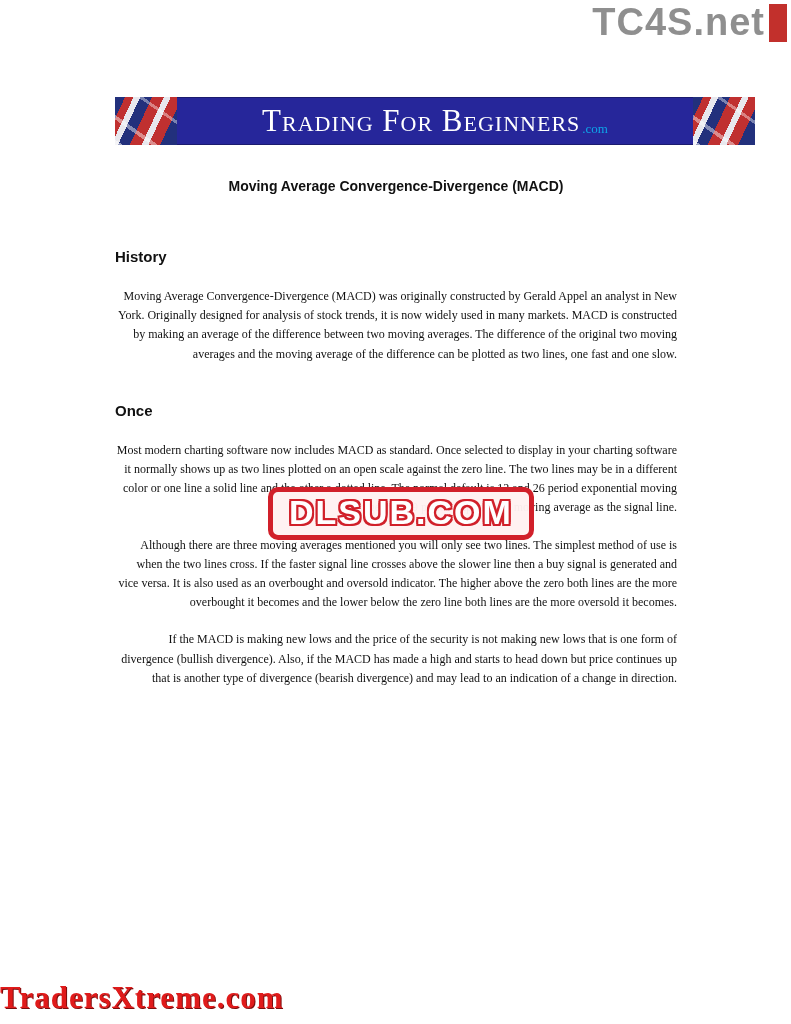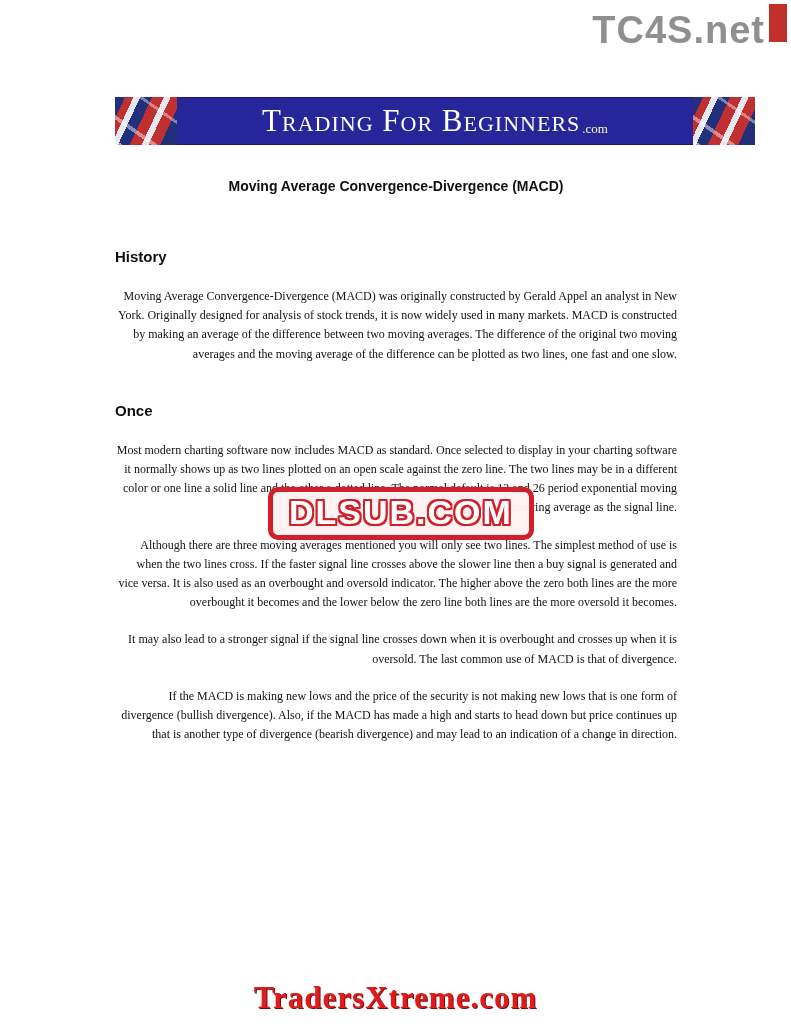"TC4S.net" .tc4s { top: 8px -> 0px }
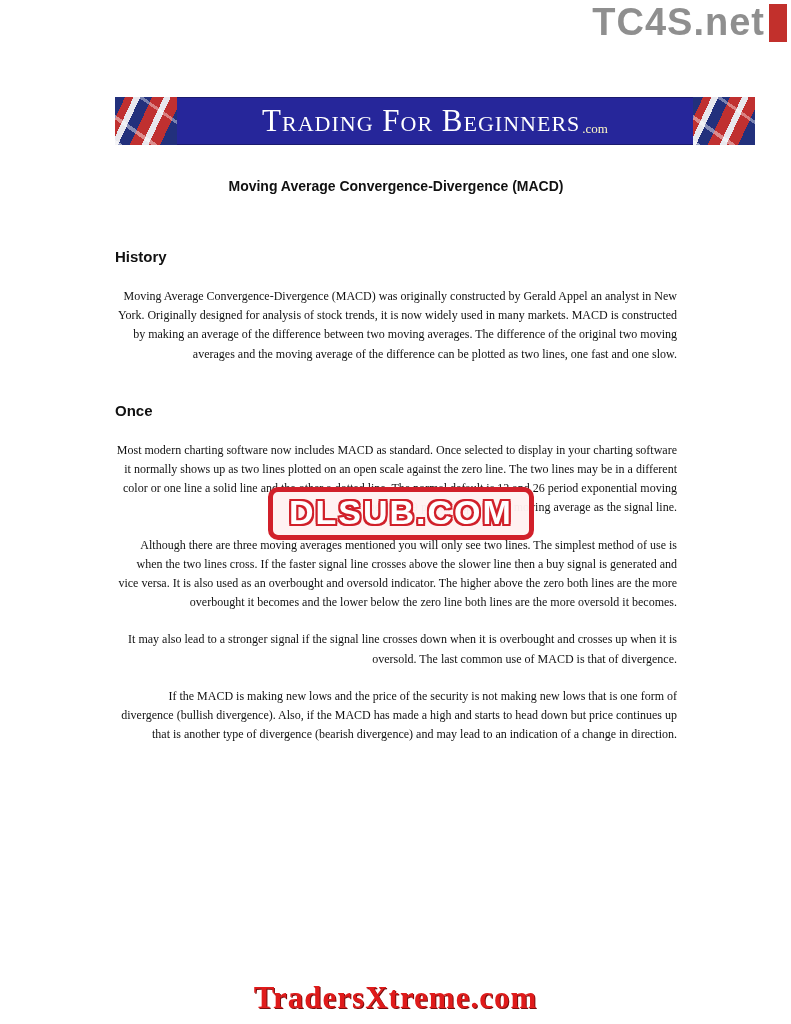".com" .banner-suffix { color: #fef9c3 -> #0ea5e9 }
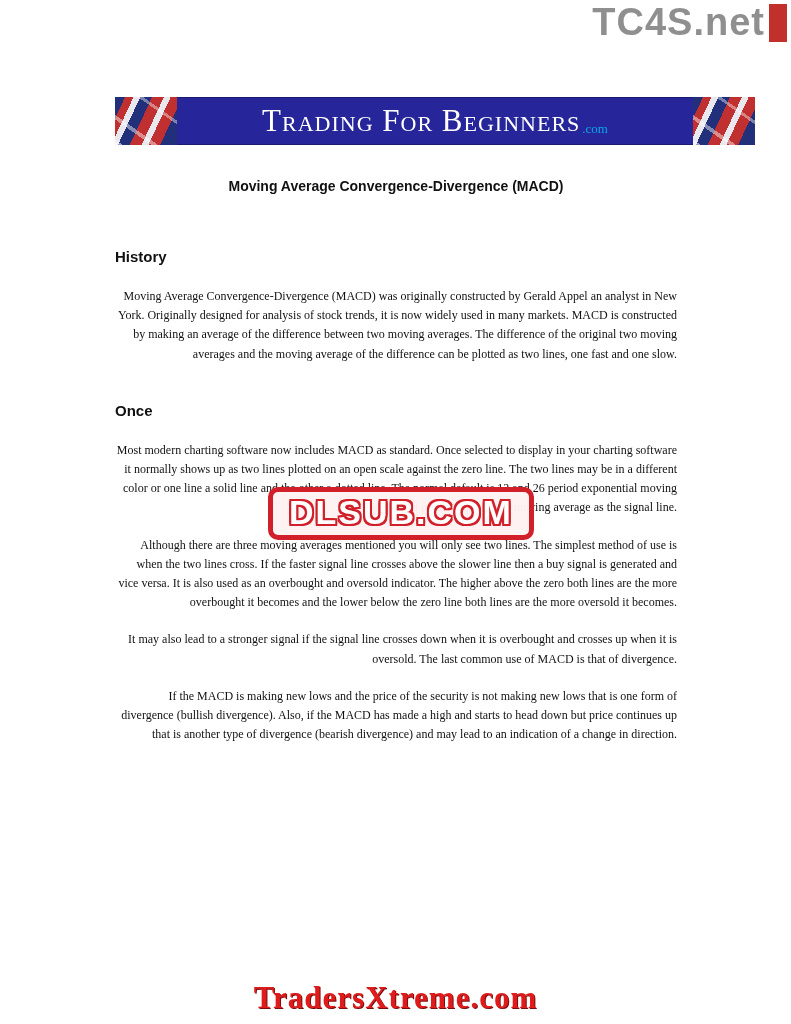"It may also lead to" p { html: <p>It may also lead to a stronger signal if the signal line crosses down when it is overbought and crosses up when it is oversold. The last common use of MACD is that of divergence.</p> -> none }
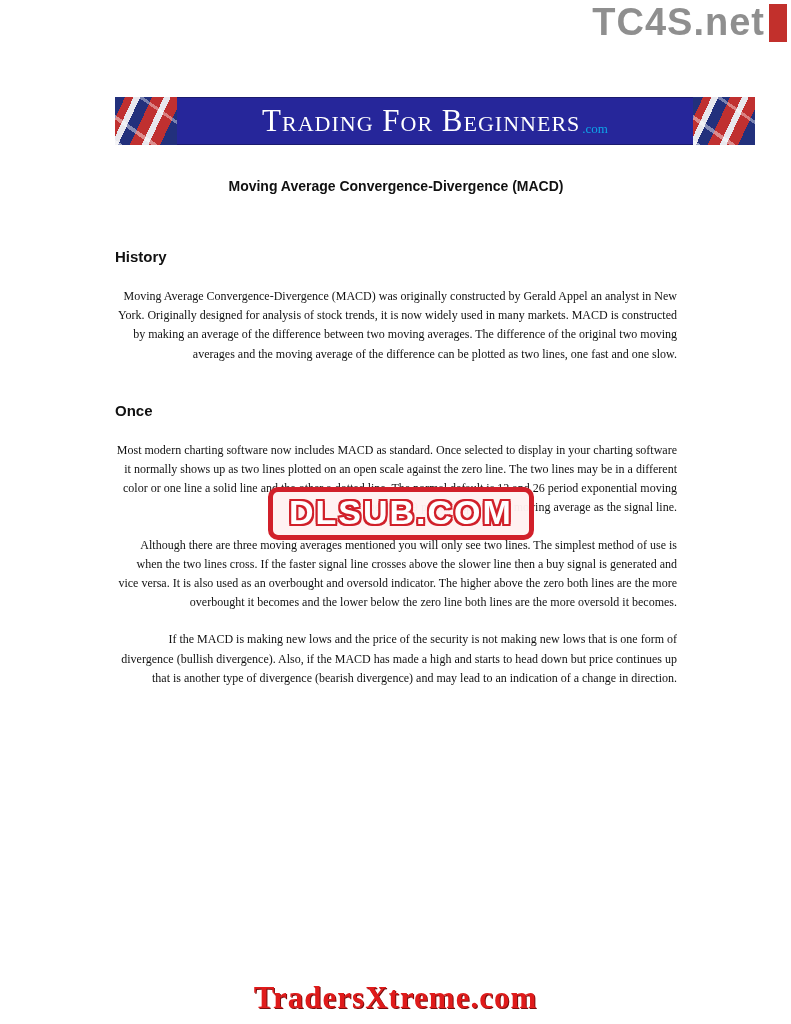"TradersXtreme.com" .traders { text-align: center -> left }
